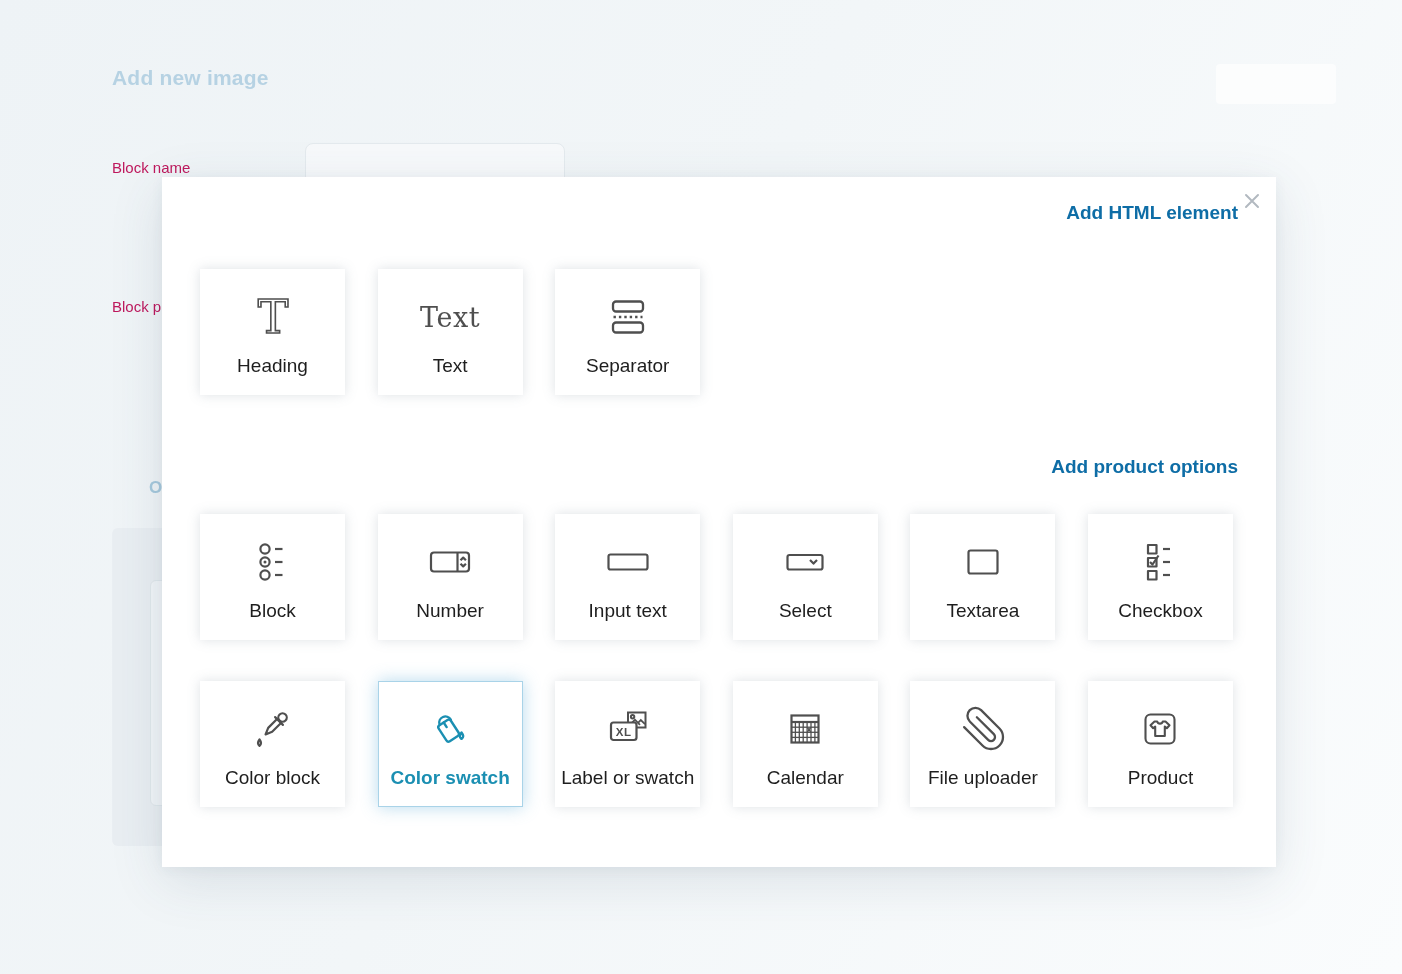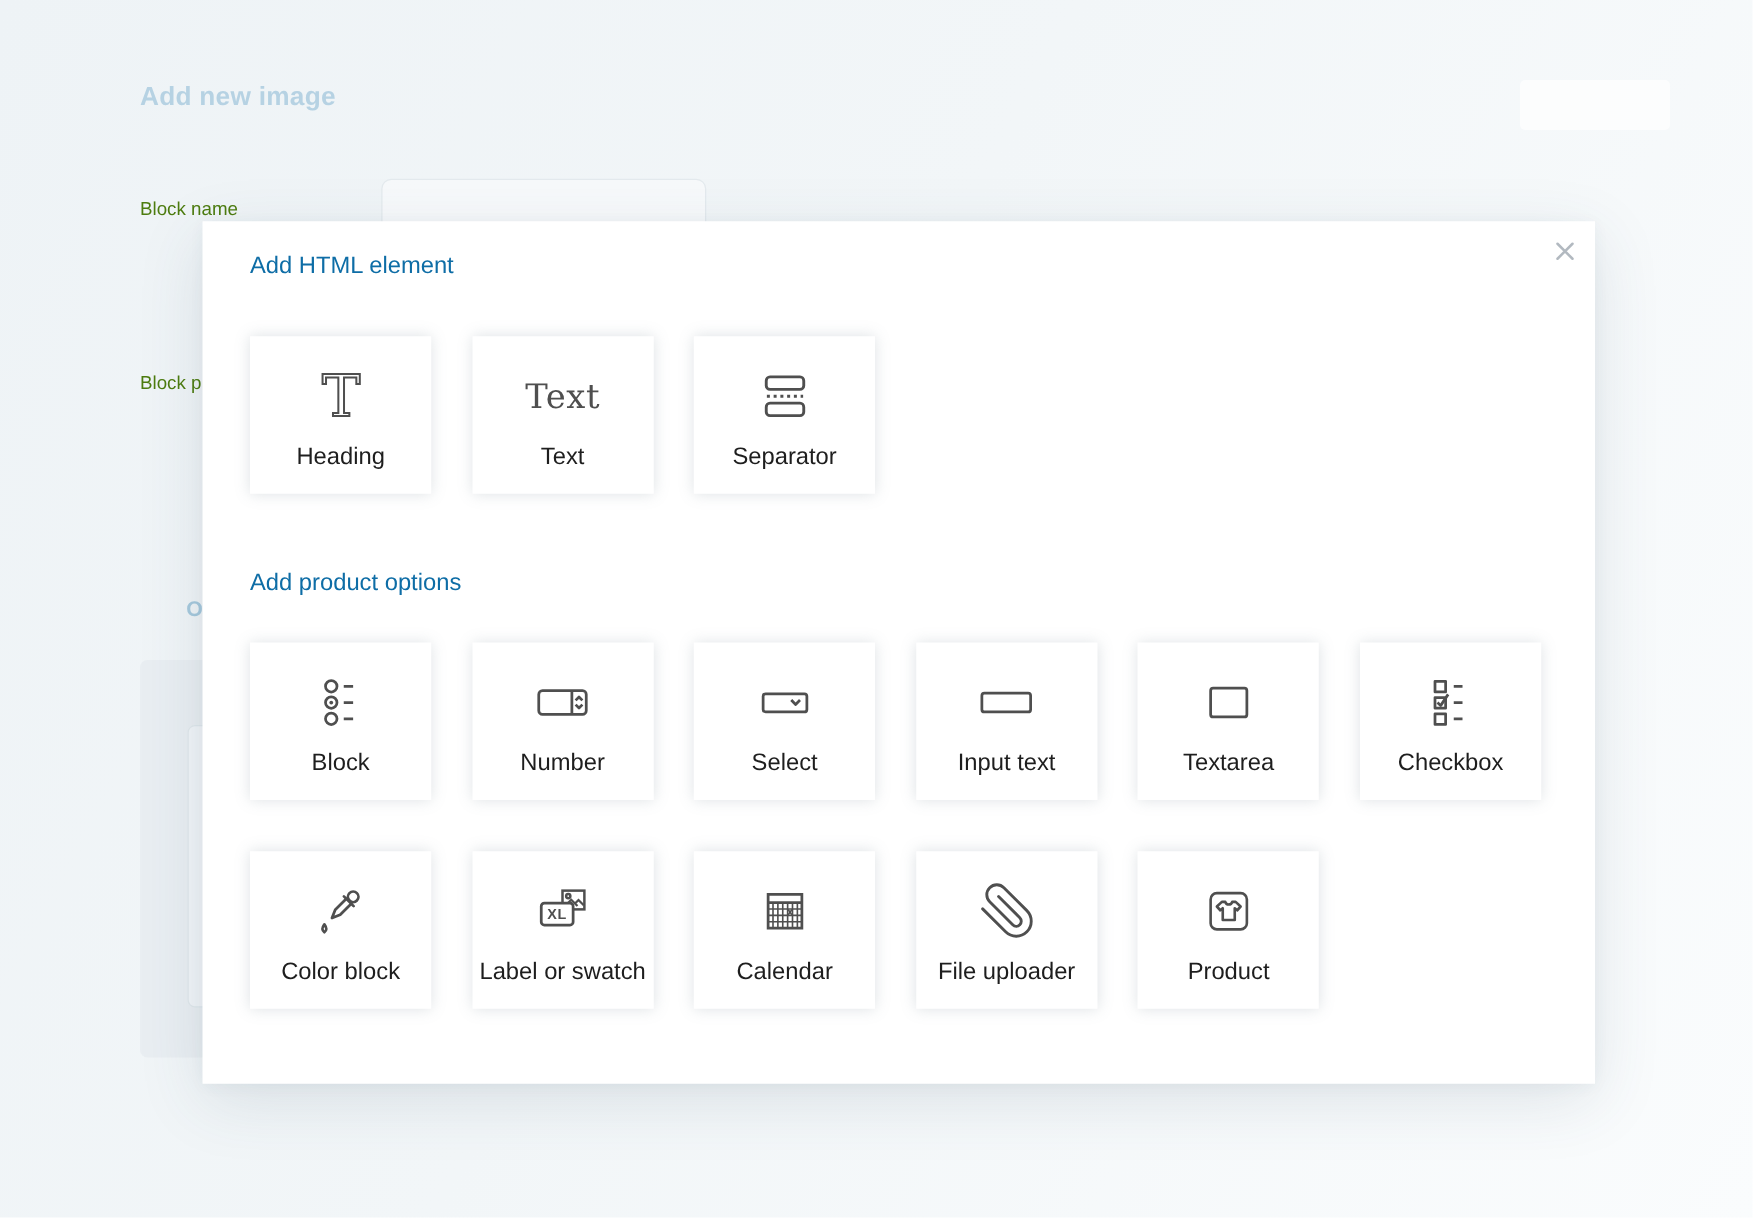"Block name" .bg-label { color: #4d7c0f -> #be185d }
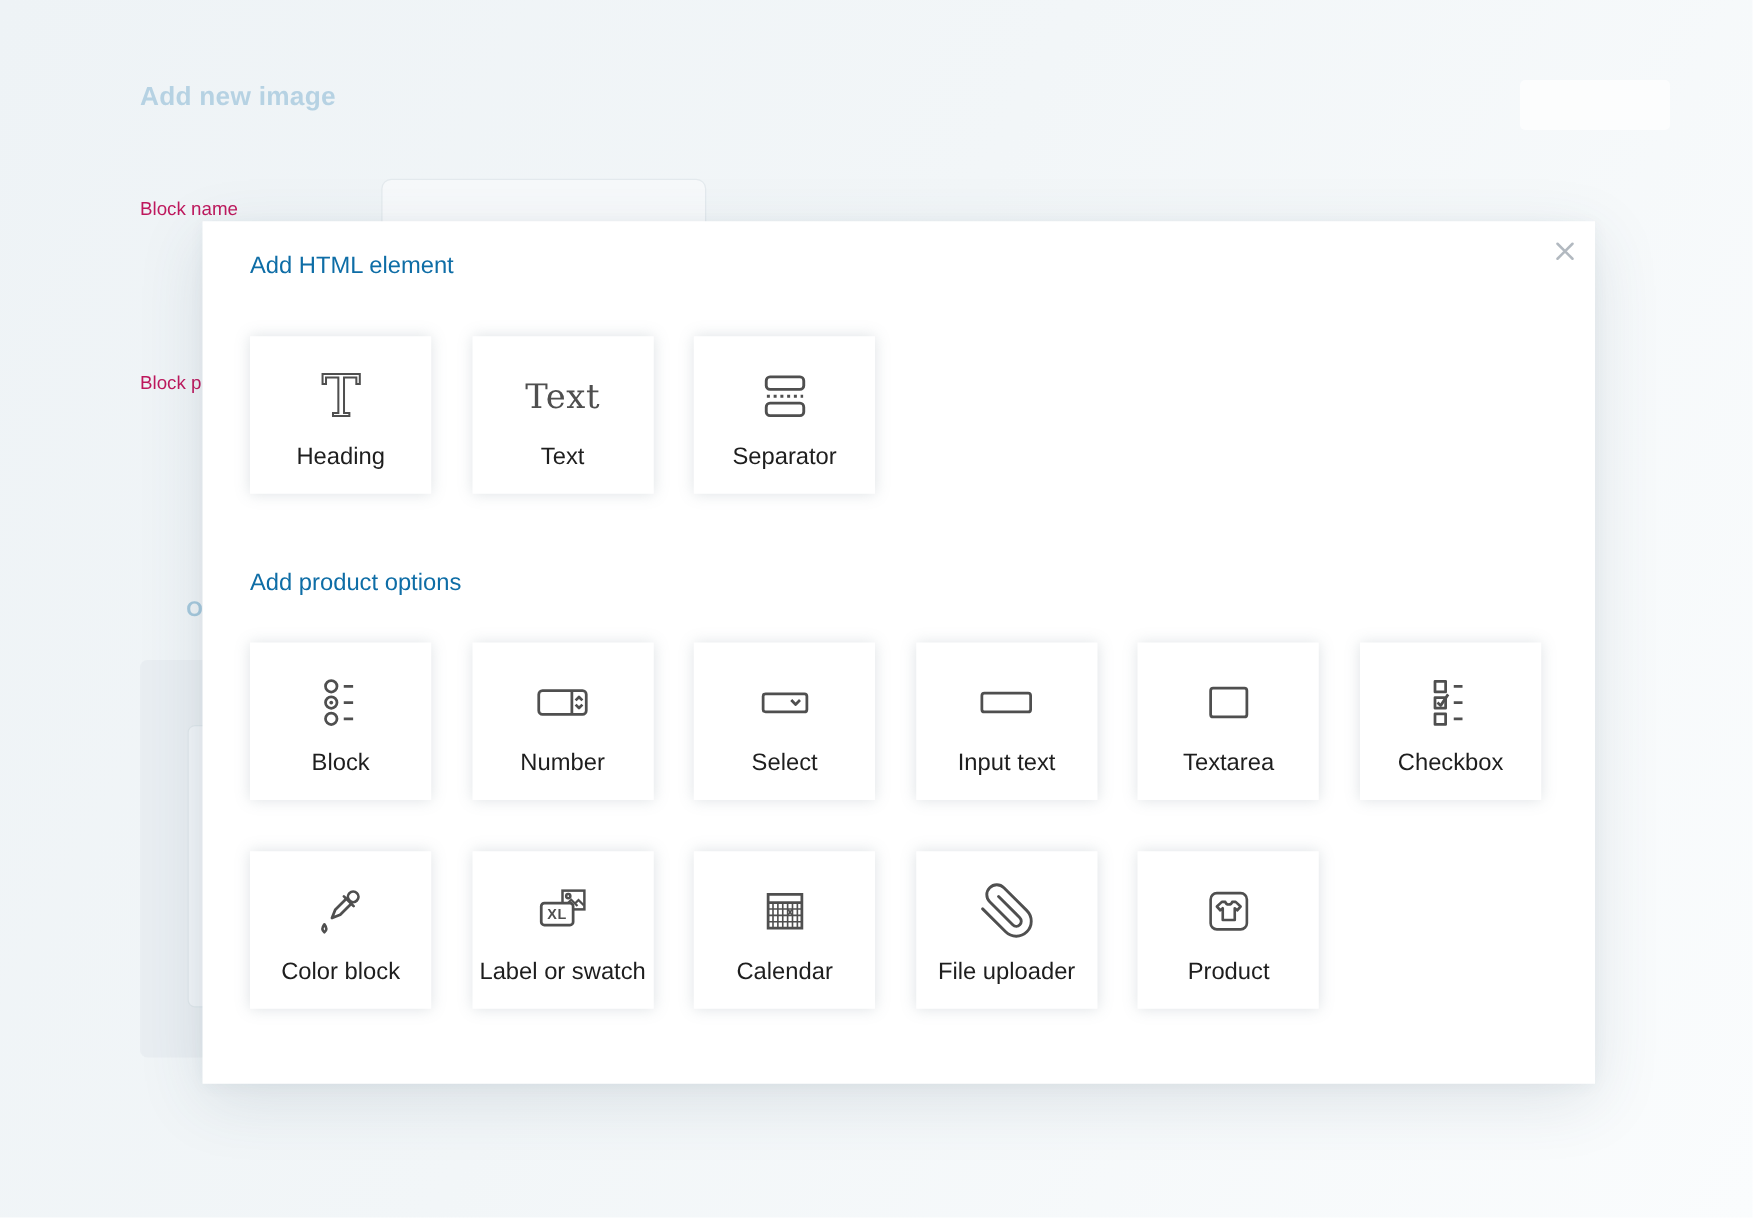"Add HTML element" .section-title { font-weight: normal -> bold; text-align: none -> right }
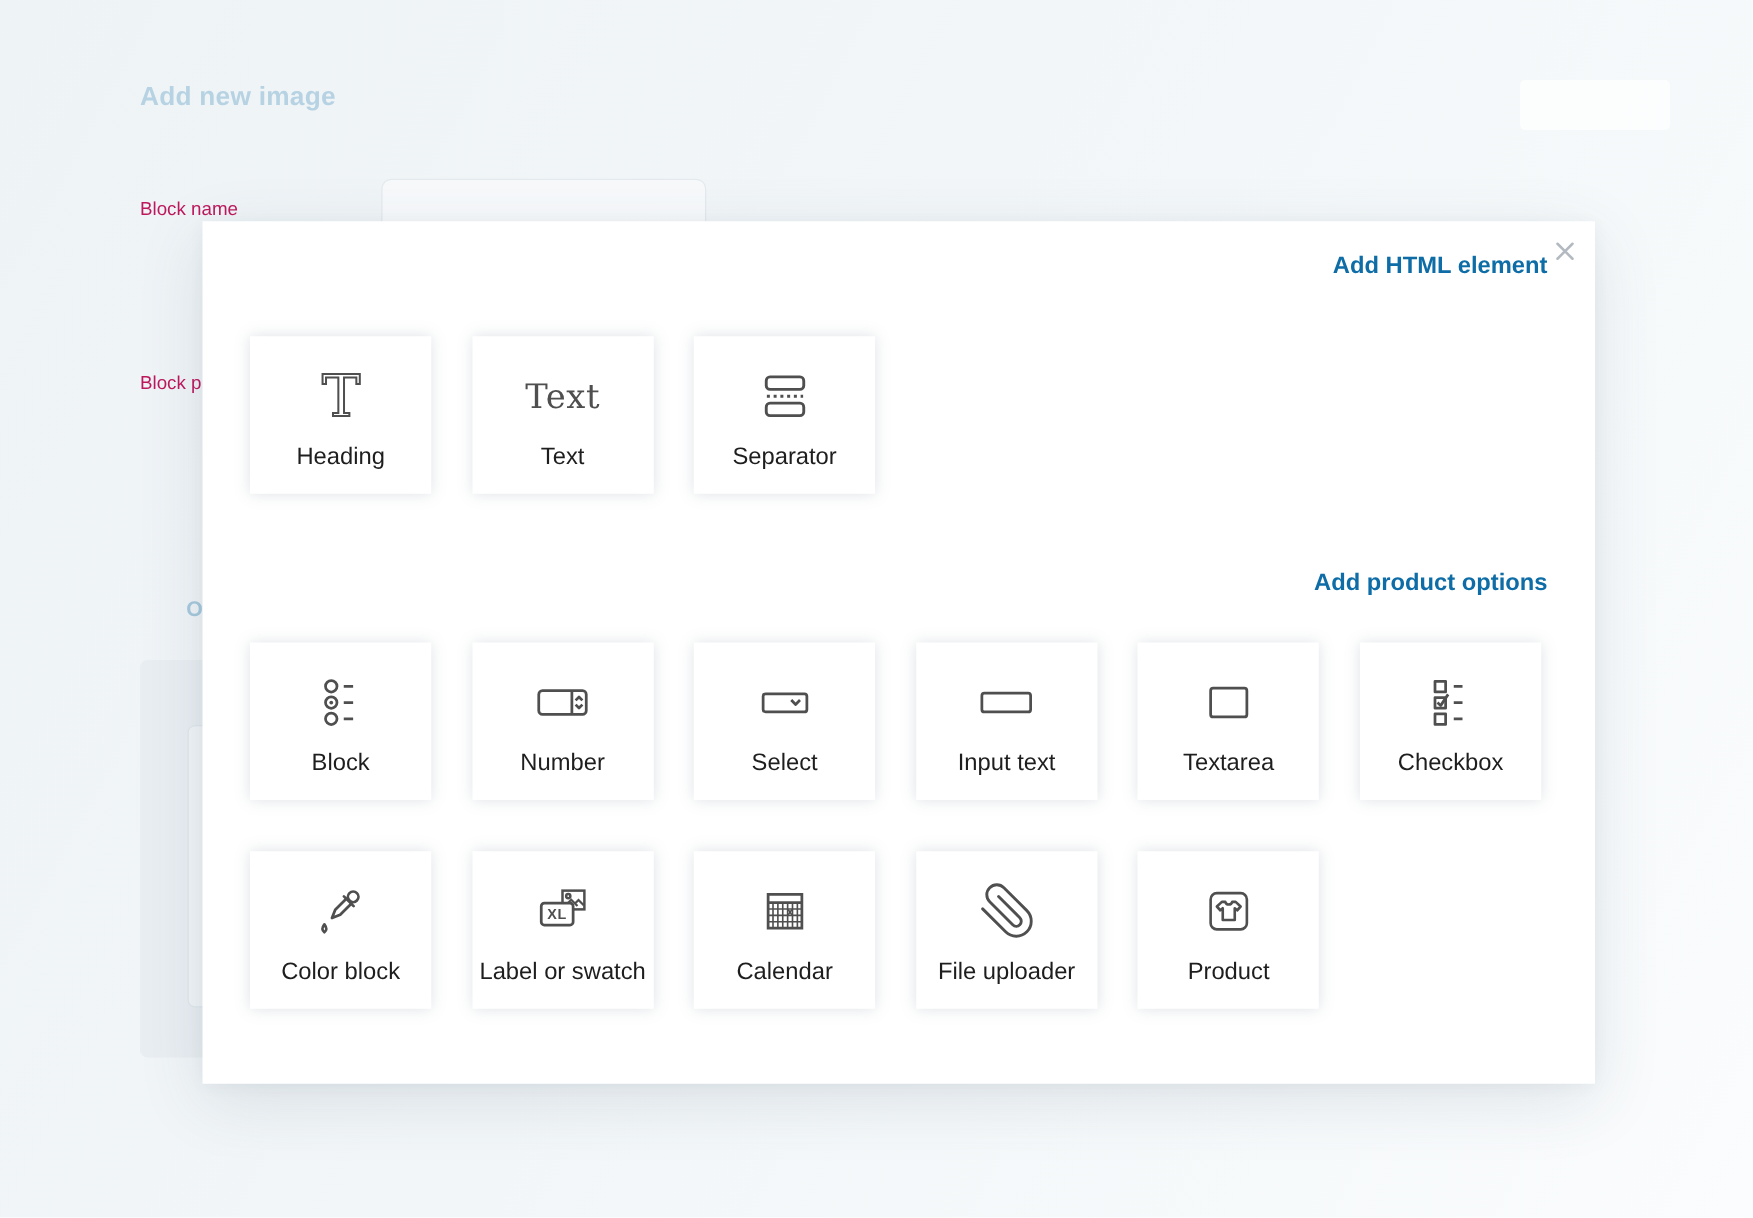"Select" div.tile { order: before "Input text" -> after "Input text" }
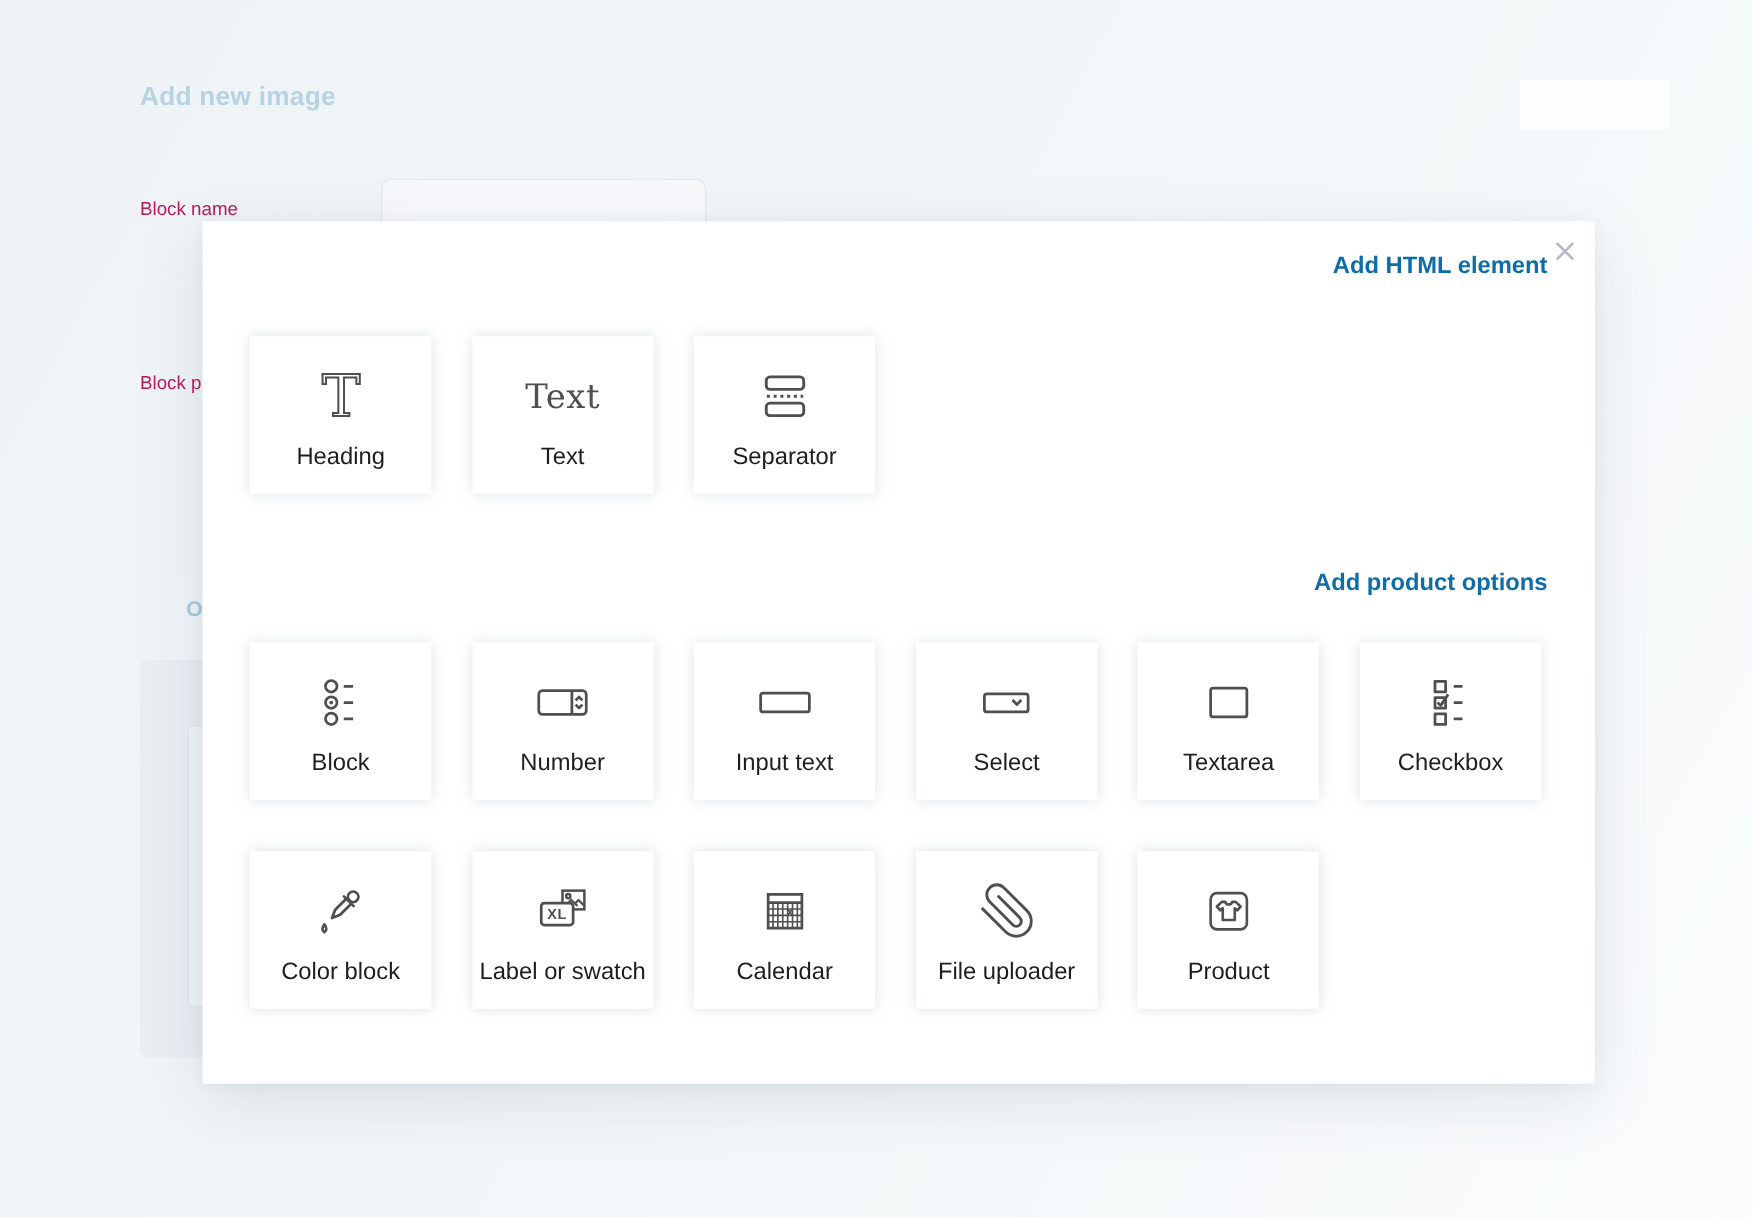"Color swatch" div.tile { html: none -> <div> <span> <svg> <g> <rect></rect> <line></line> </g> <path></path> <path></path> </svg> </span> <div>Color swatch</div> </div> }
